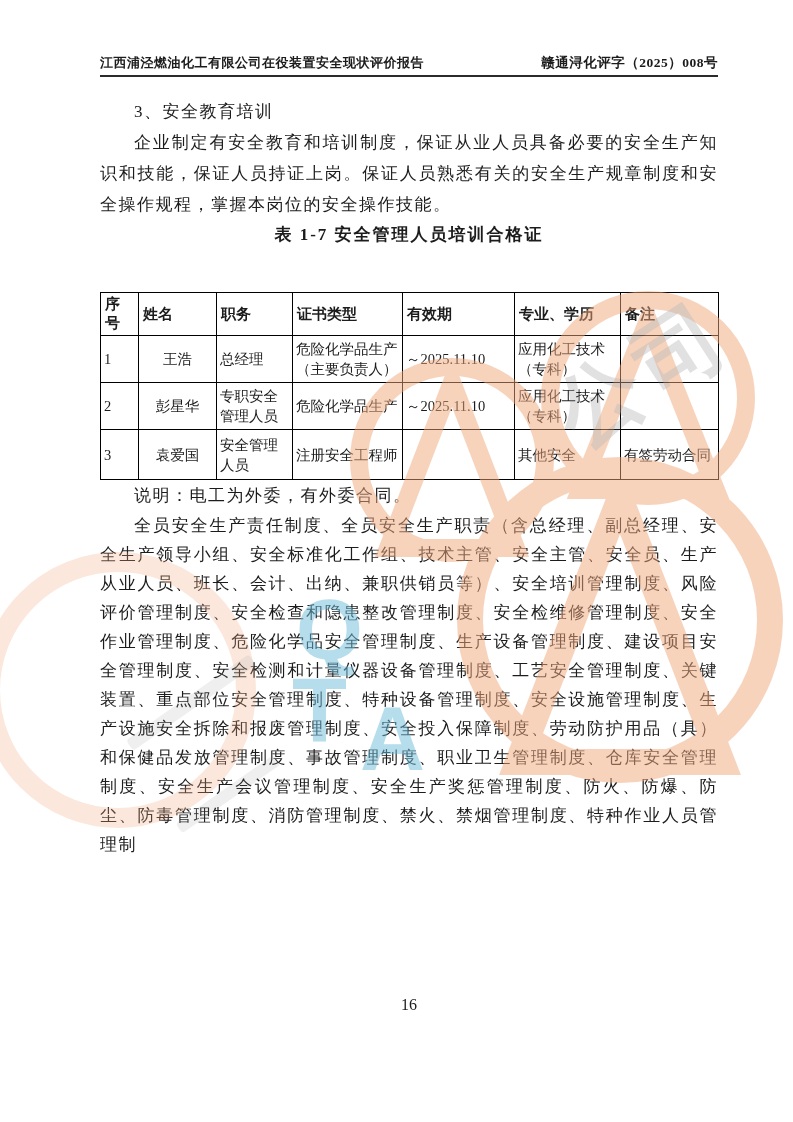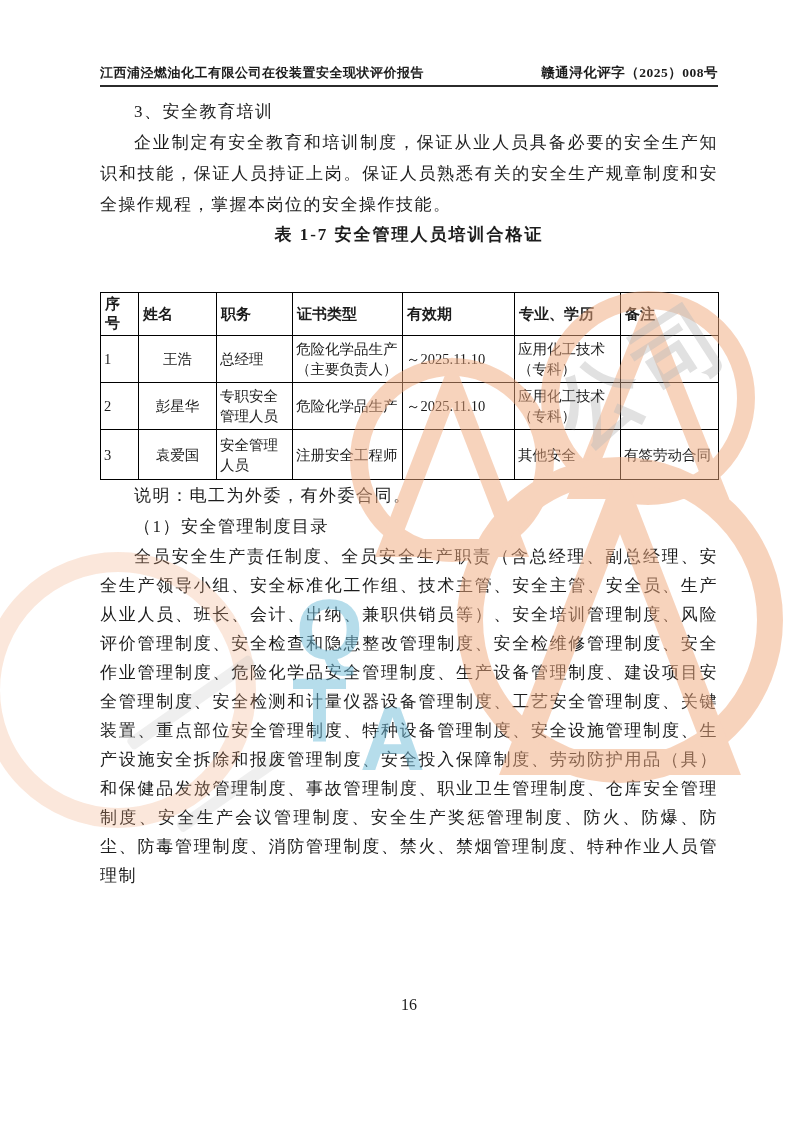"江西浦泾燃油化工有限公司在役装置安全现状评价报告" .doc-header { top: 64px -> 54px }
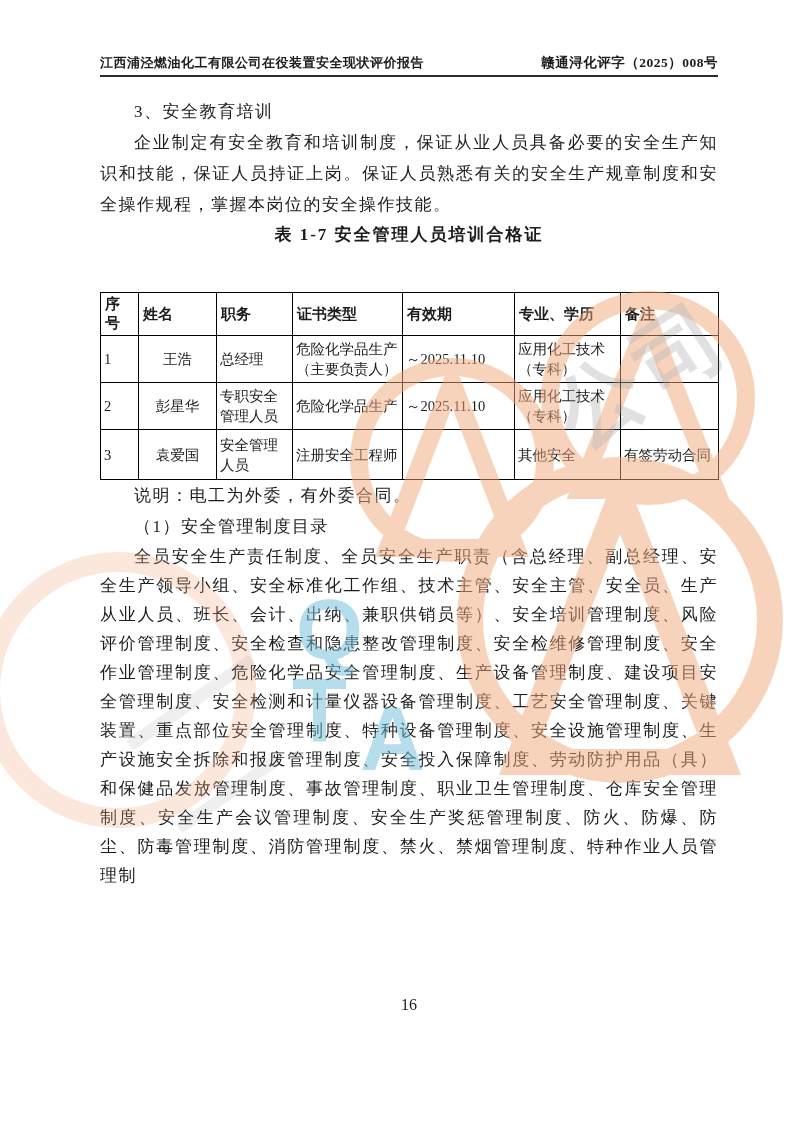"（1）安全管理制度目录" p.para { html: <p>（1）安全管理制度目录</p> -> none }
